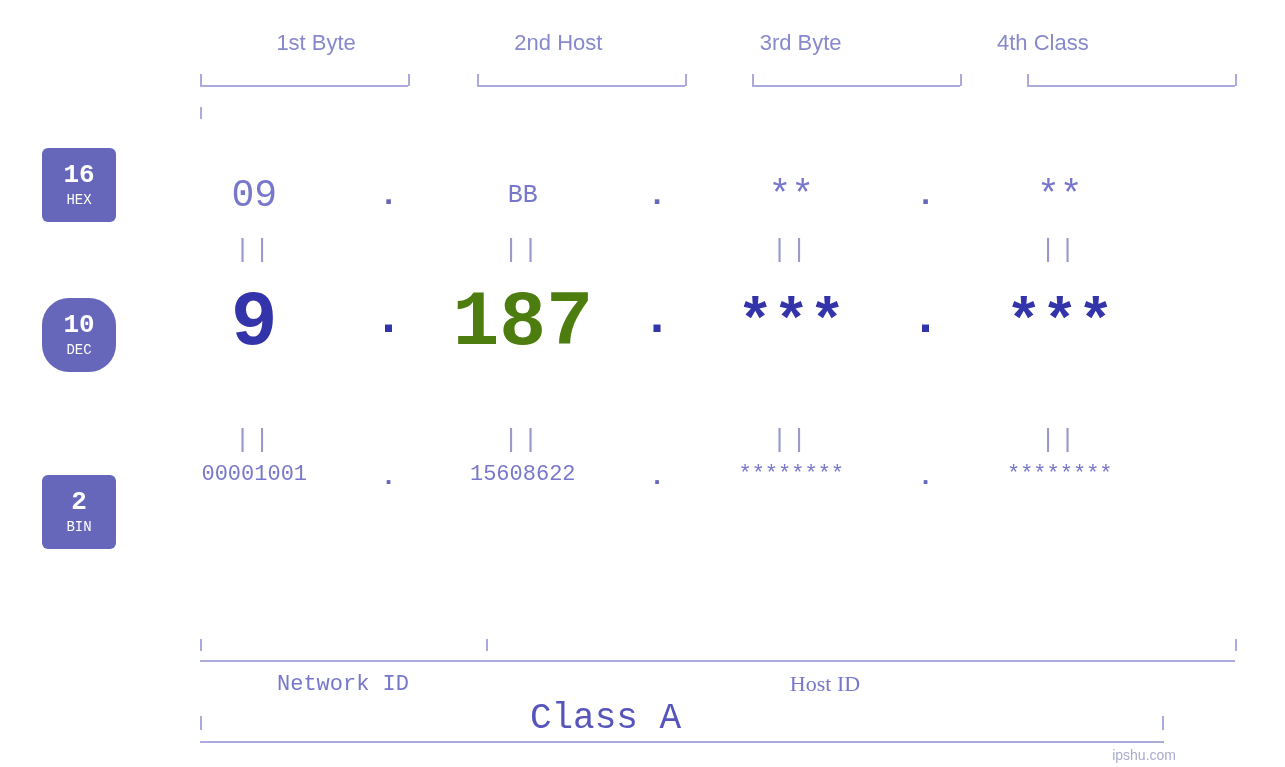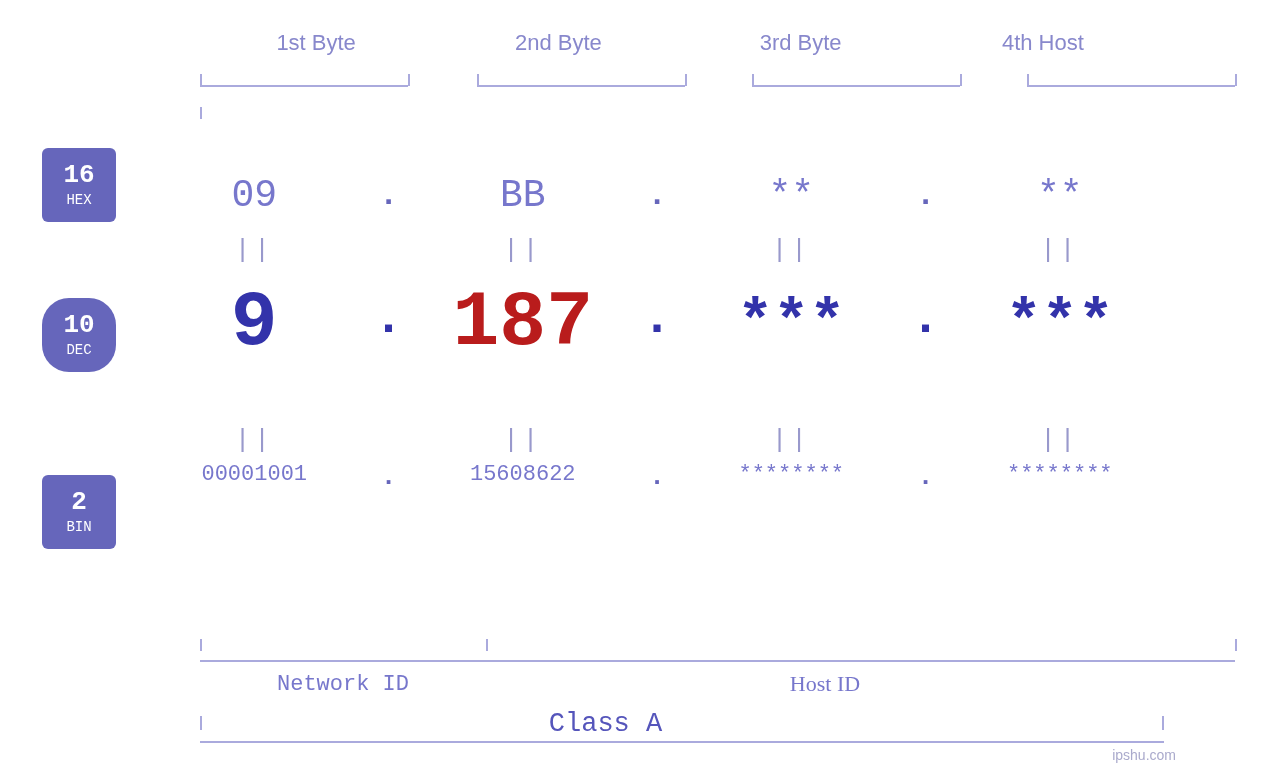"2nd Byte" div.byte-header { text: Byte -> Host }
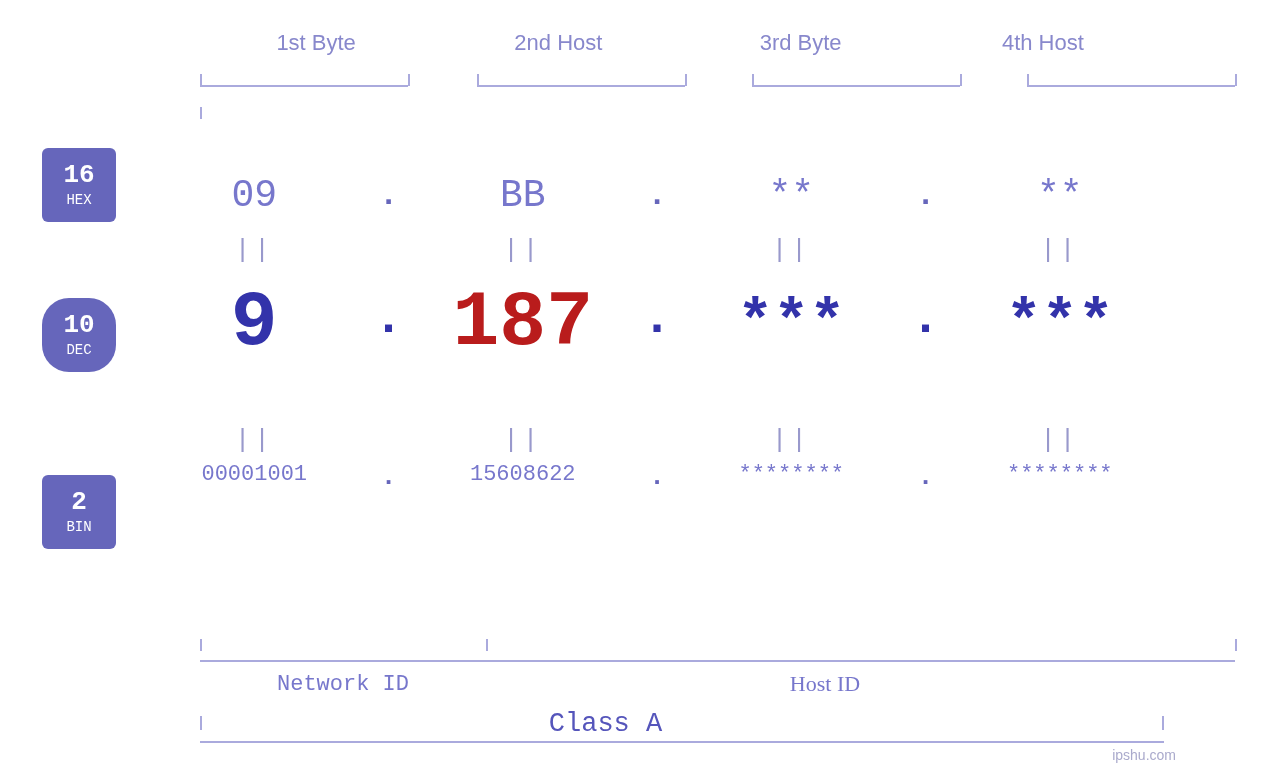"4th Host" div.byte-header { text: Host -> Class }
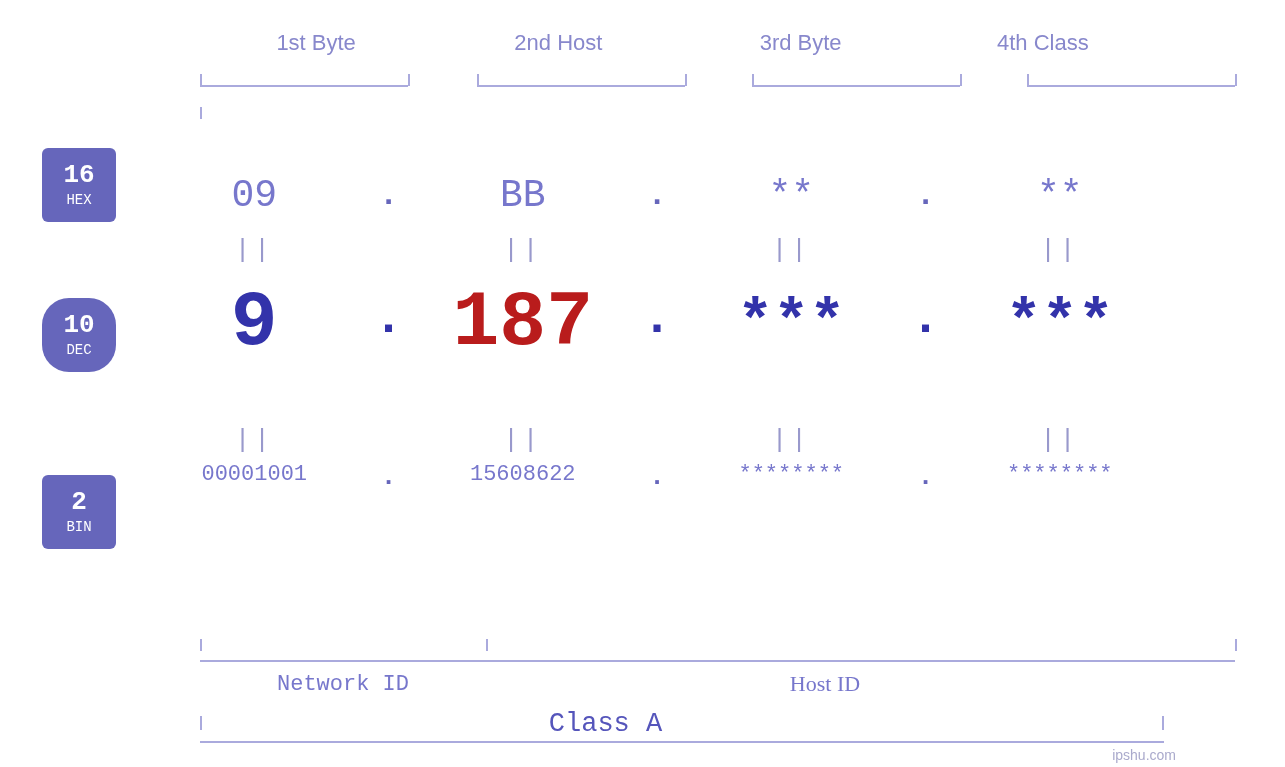"BB" div.cell { font-size: 38px -> 25px }
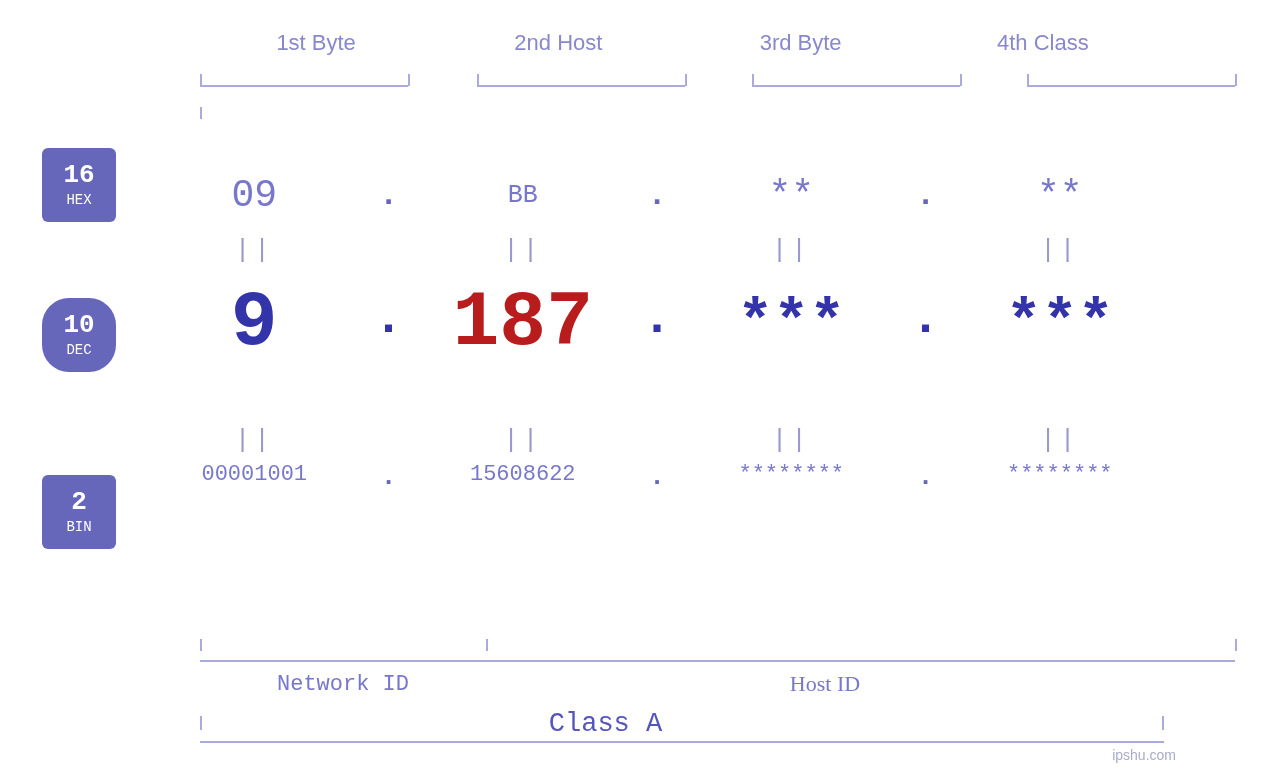"187" div.cell { color: #b91c1c -> #4d7c0f }
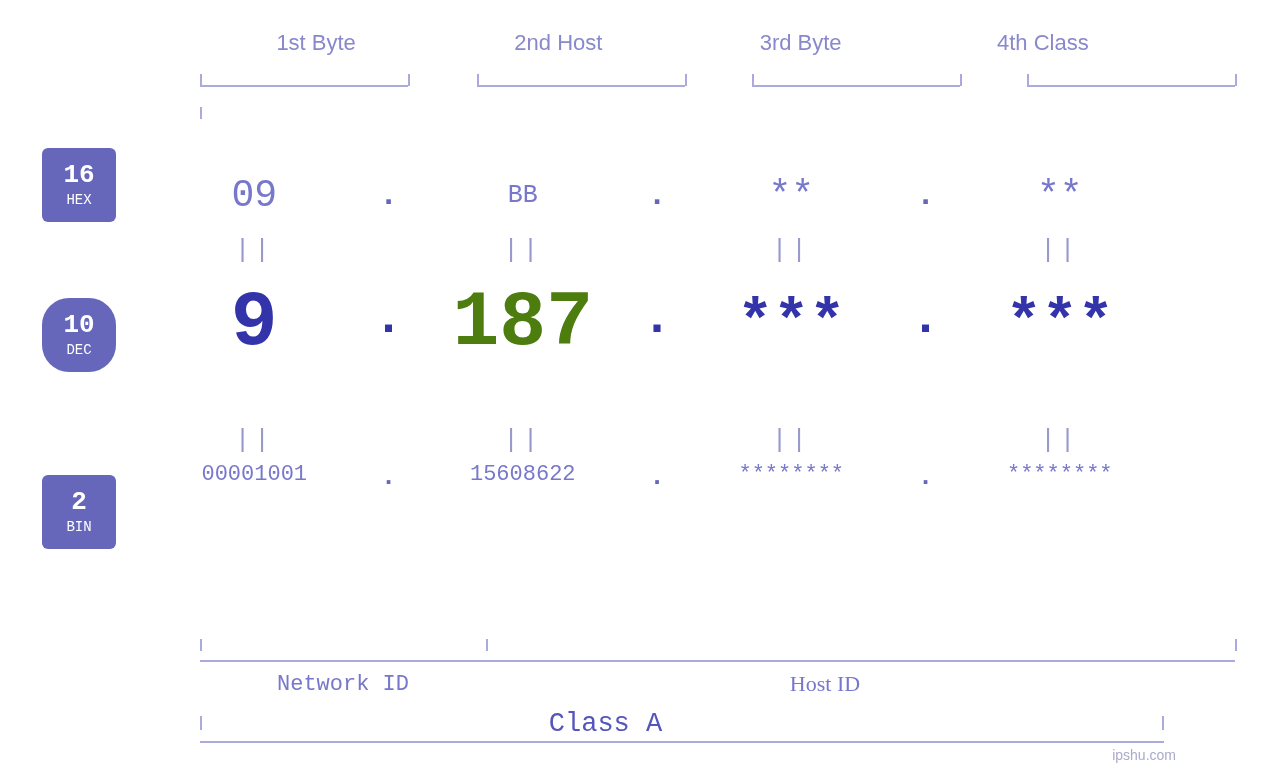"Class A" div { font-size: 27px -> 36px }
